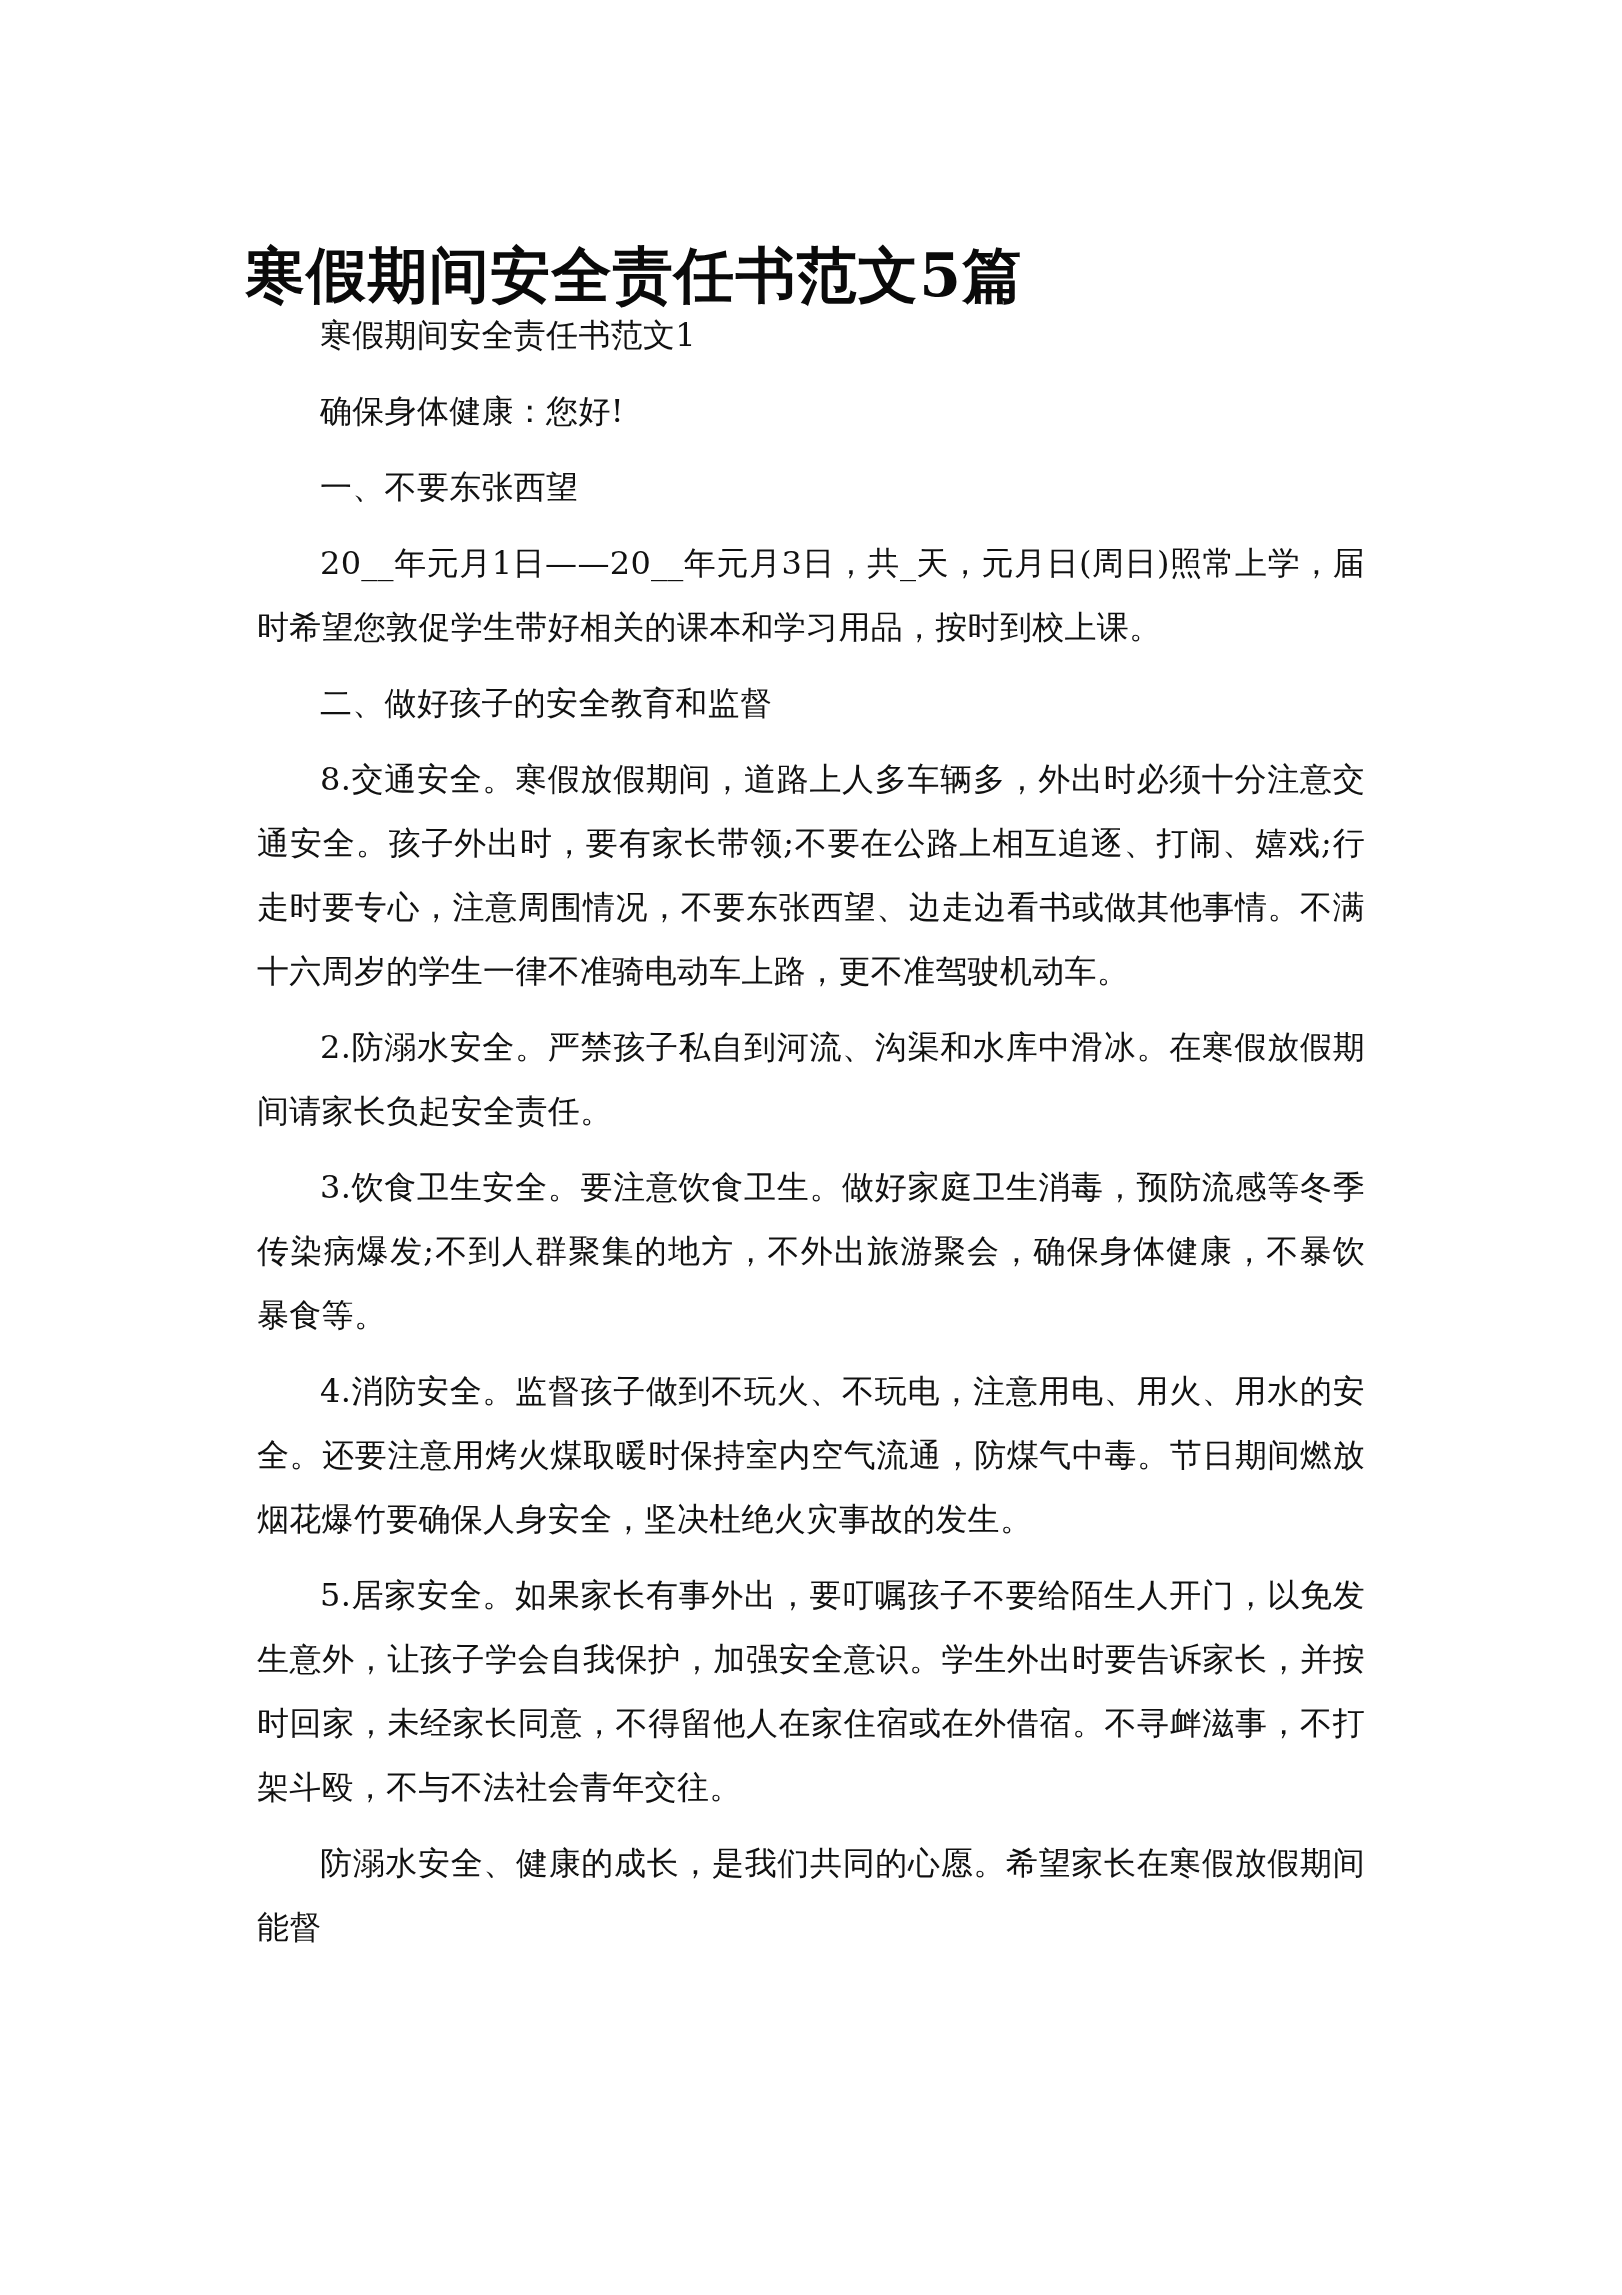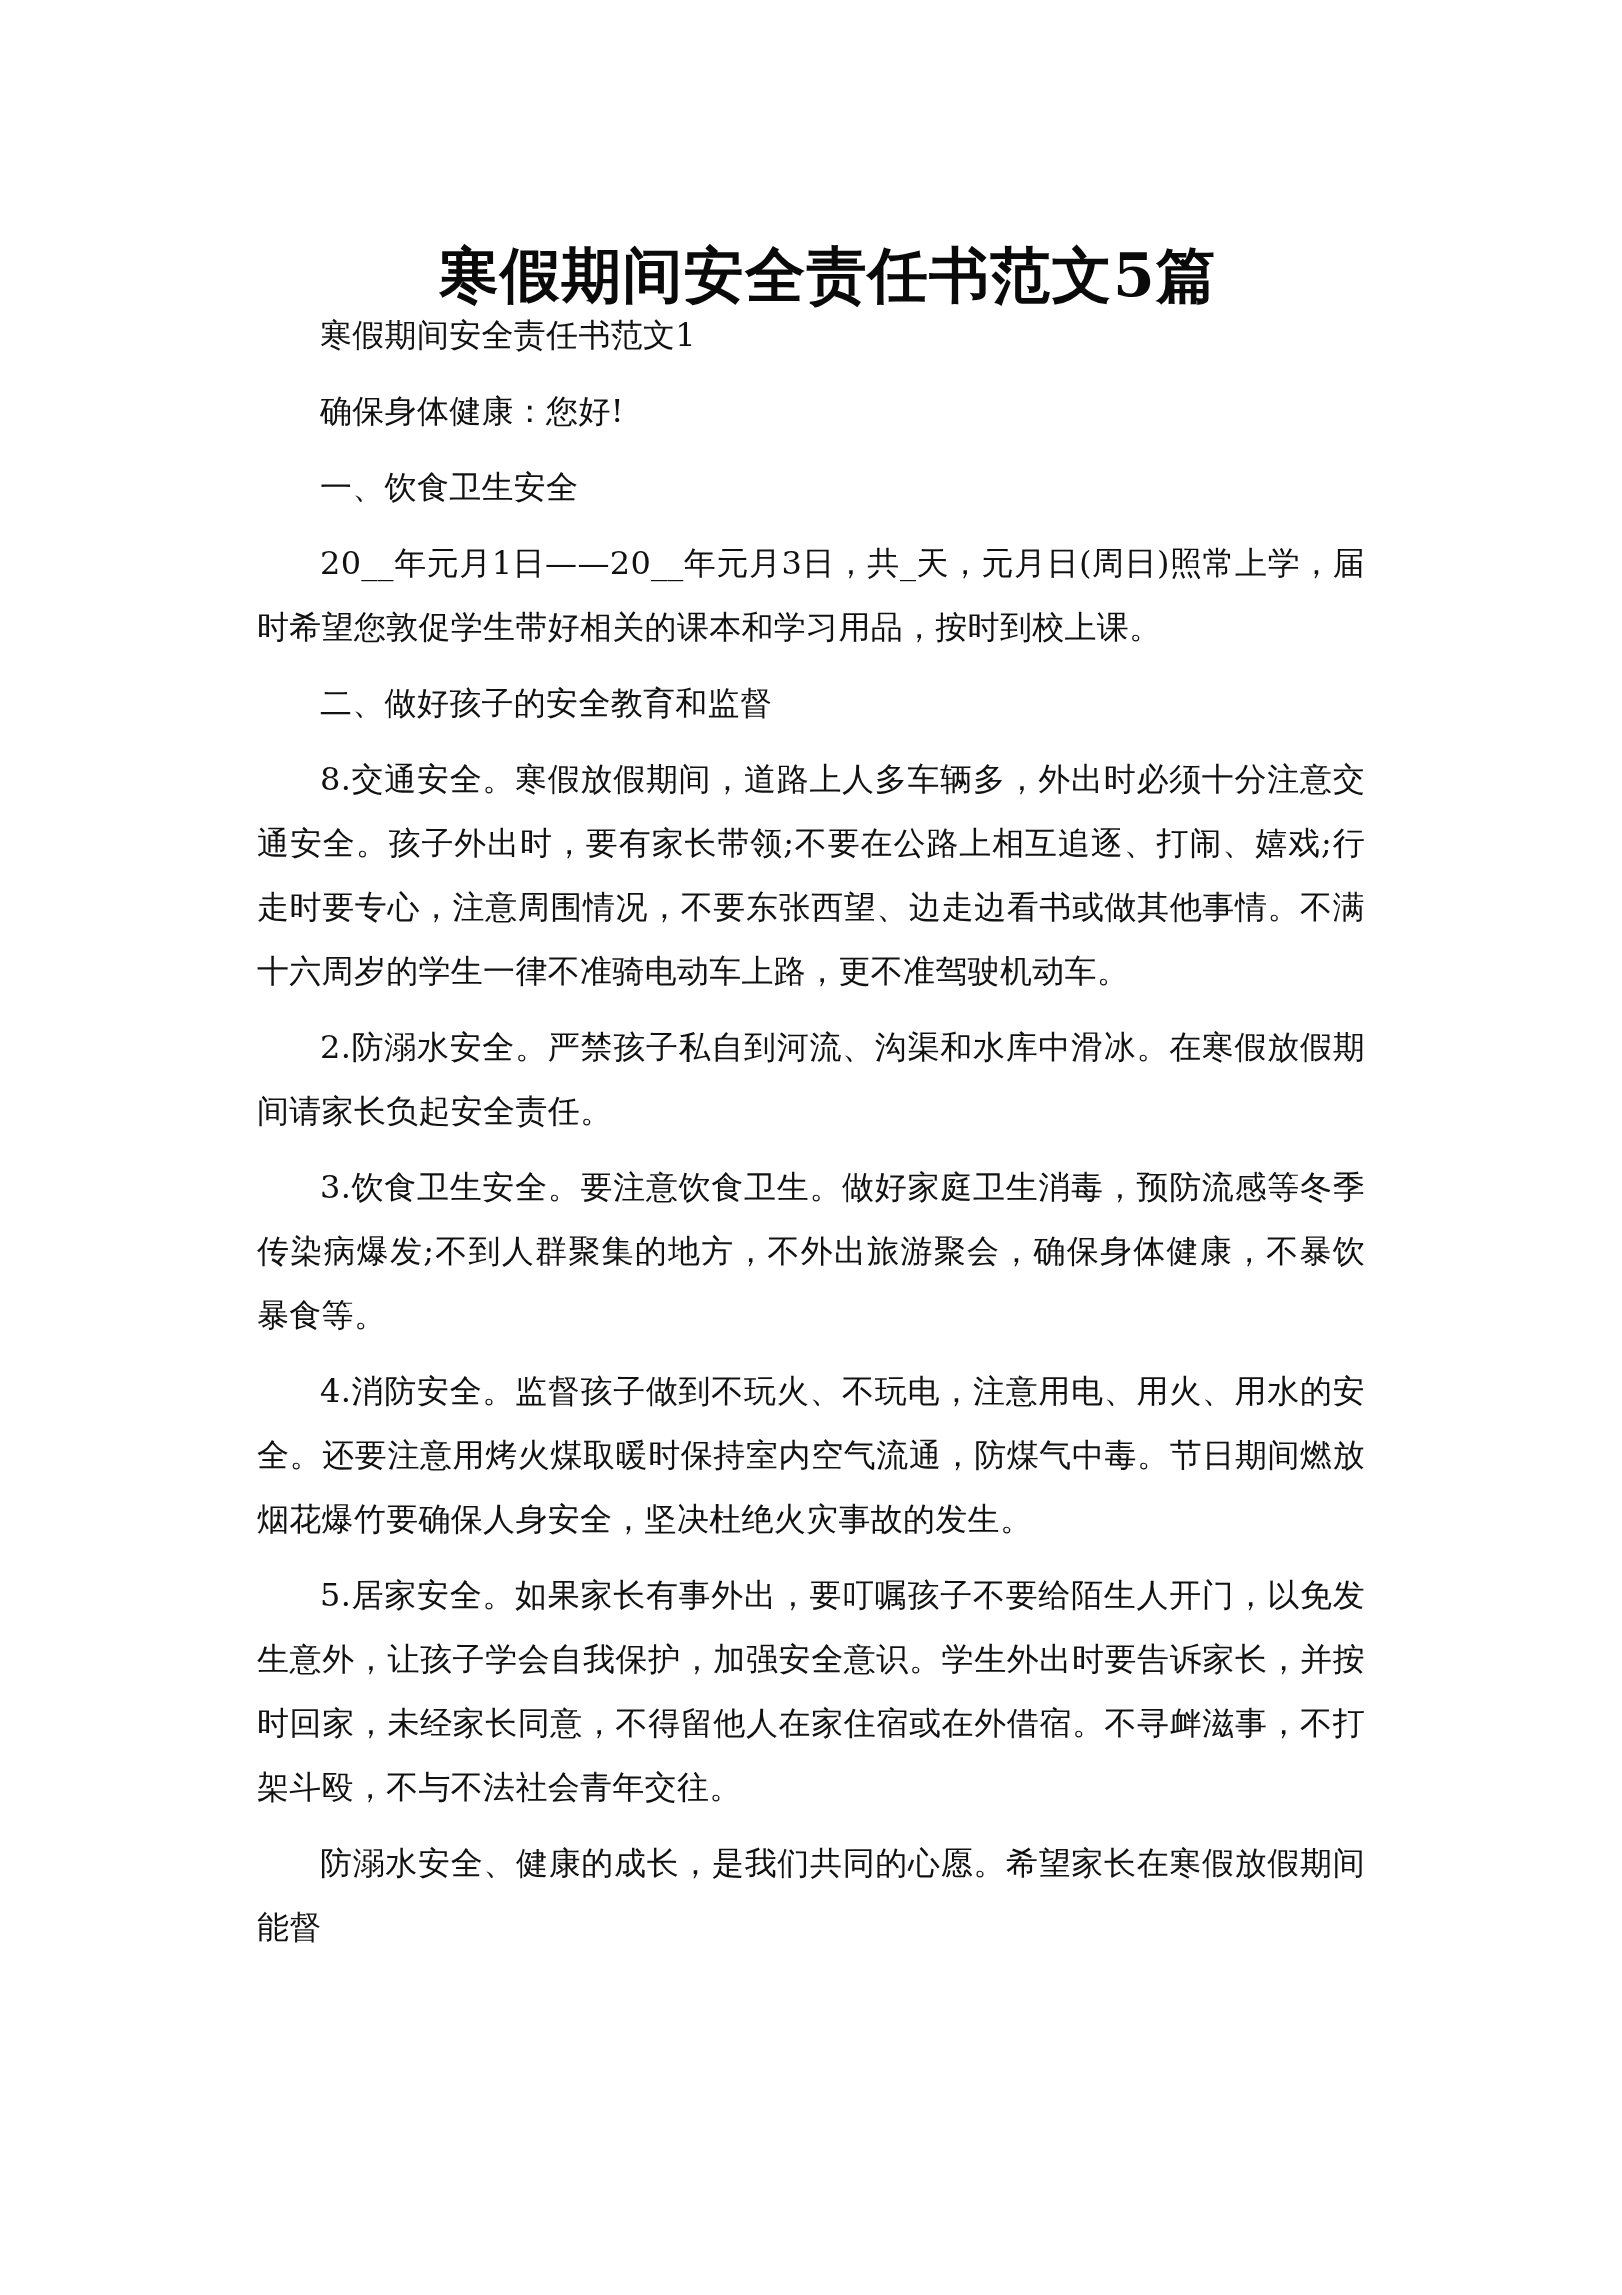"寒假期间安全责任书范文5篇" .title { left: 17px -> 0; text-align: center -> left }
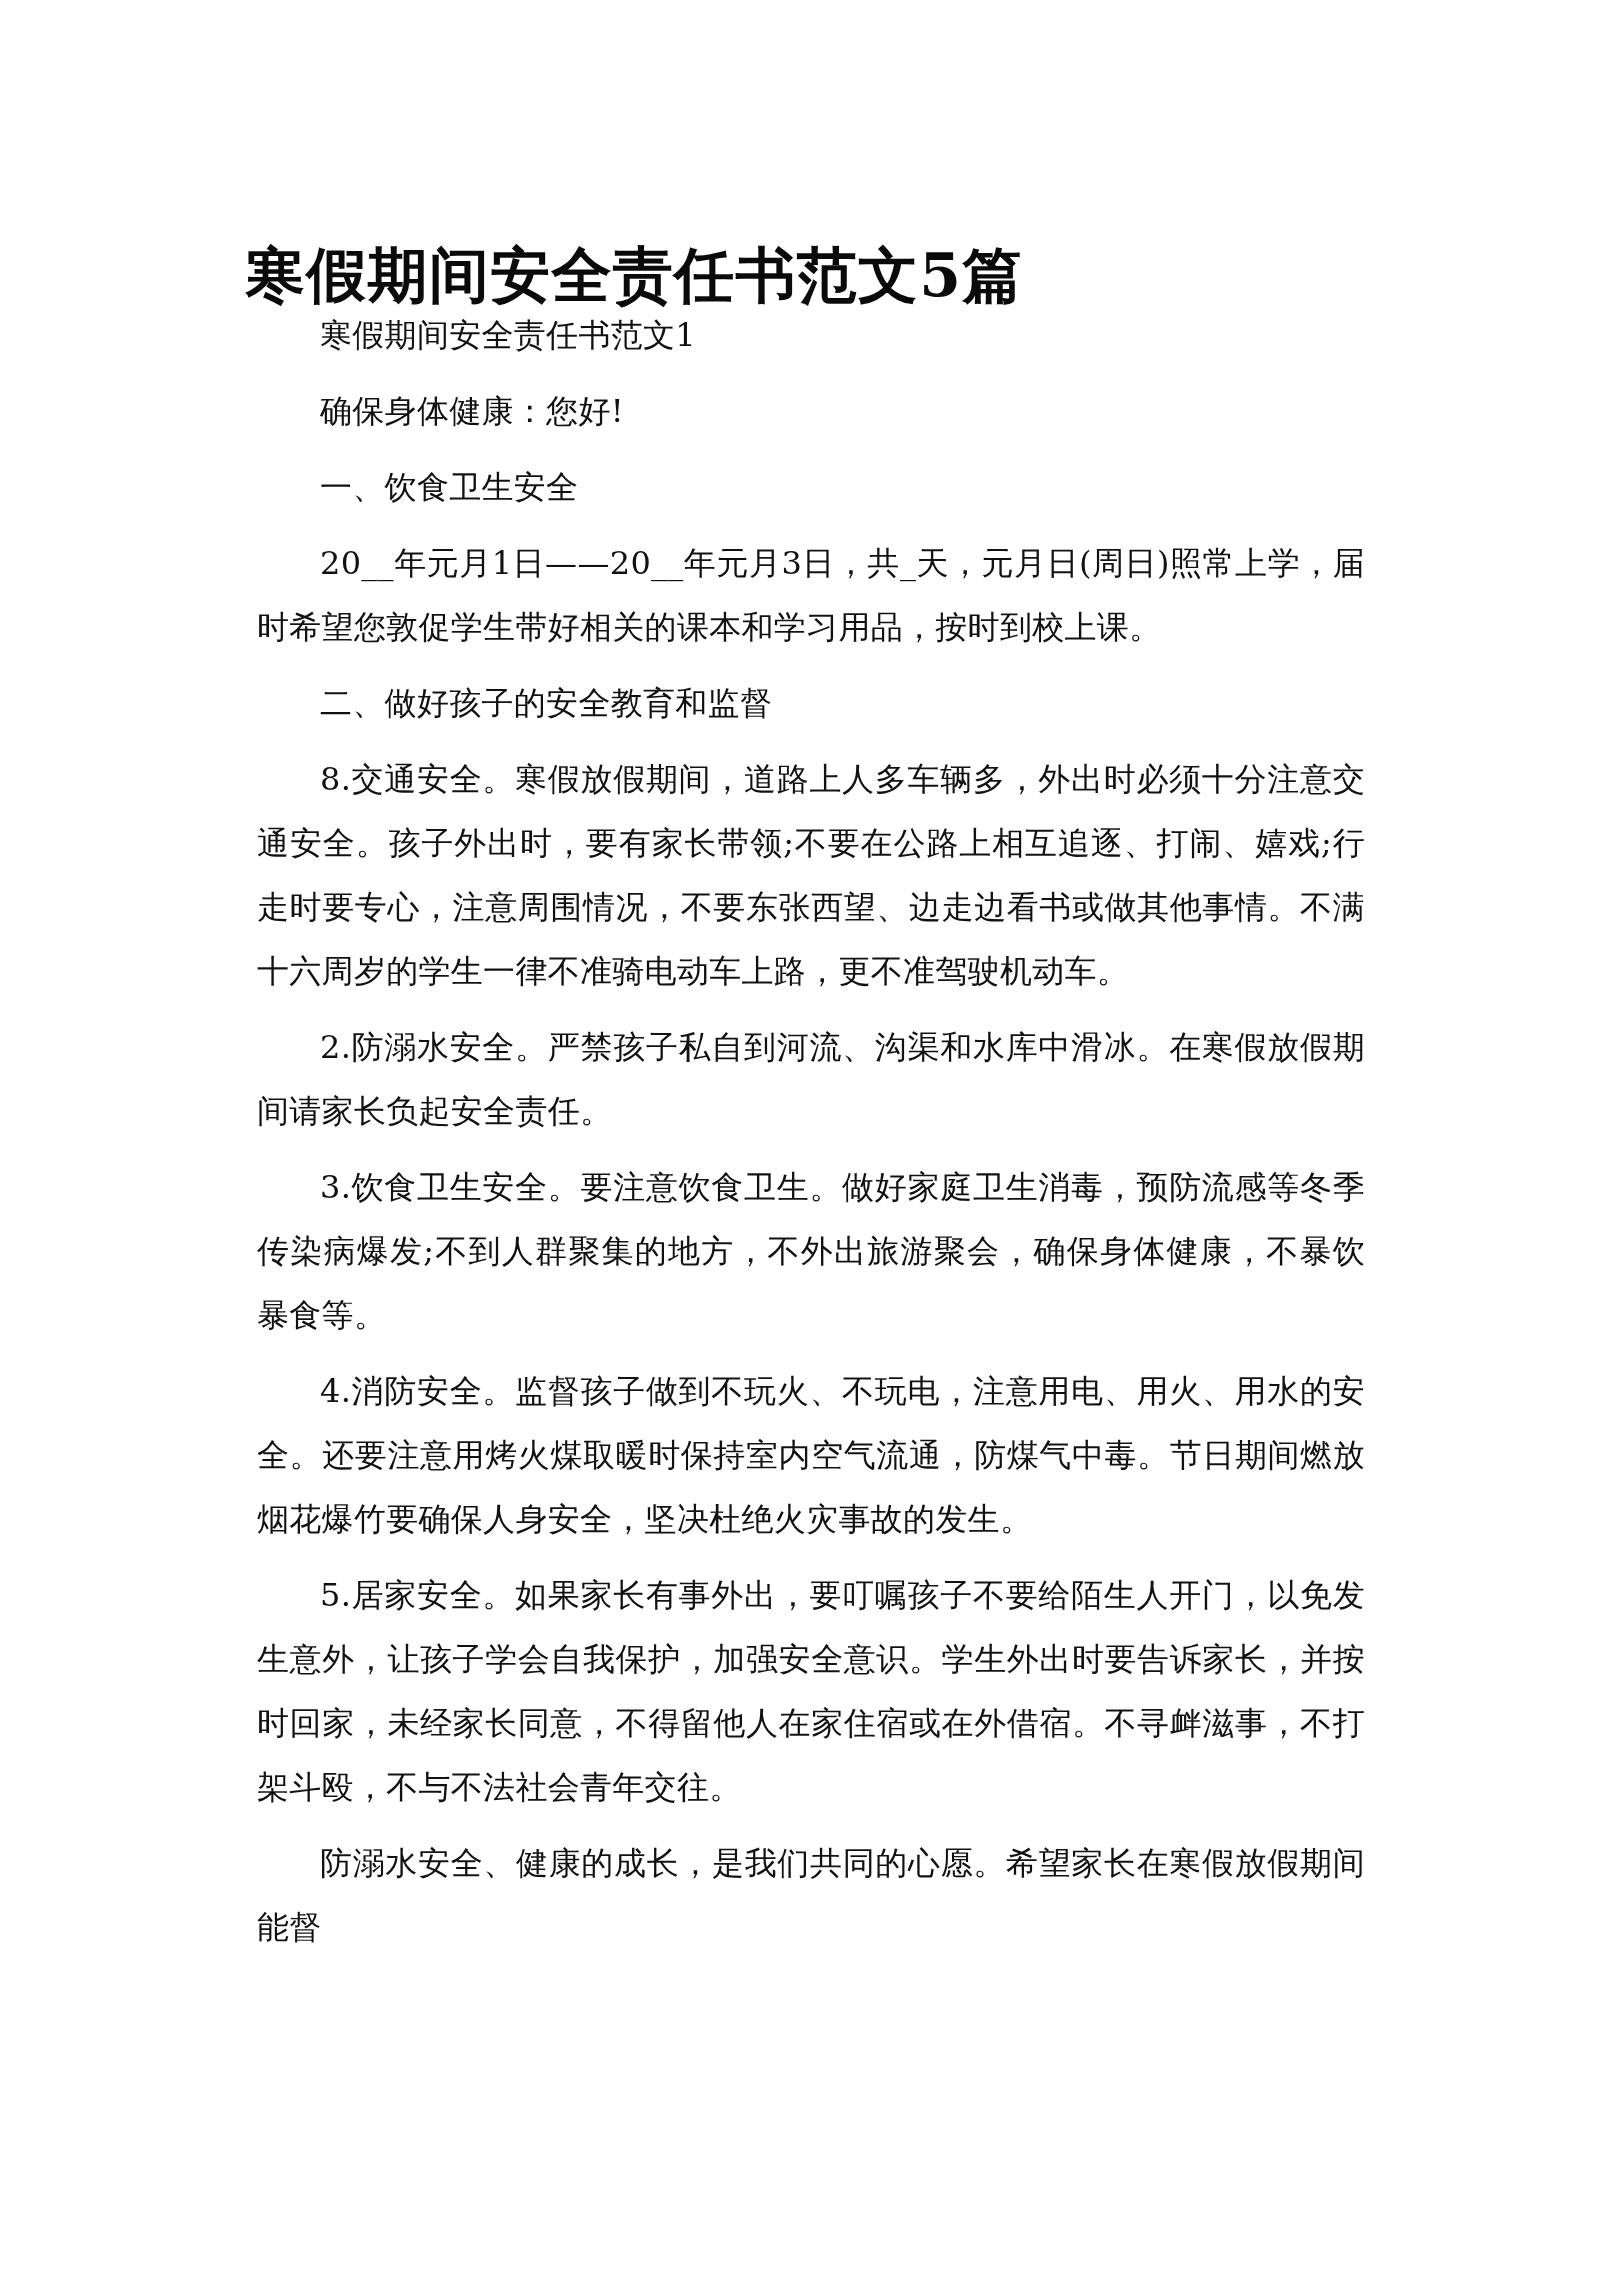"一、饮食卫生安全" p { text: 饮食卫生安全 -> 不要东张西望 }
